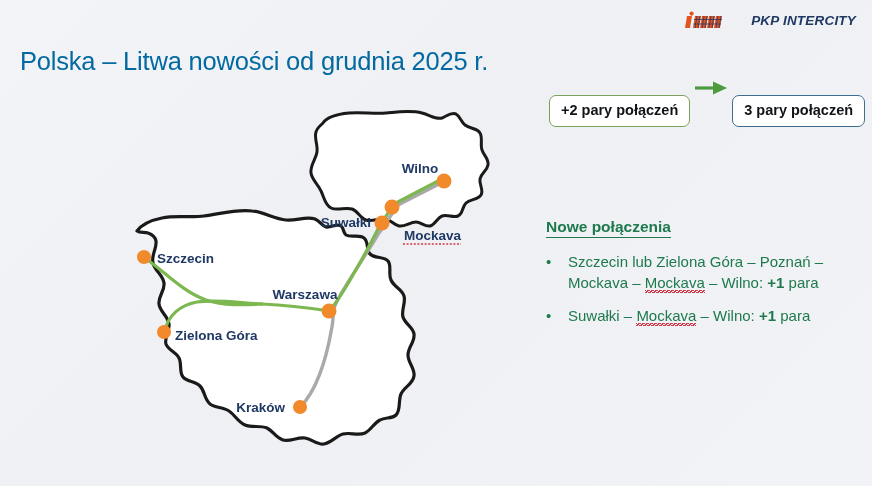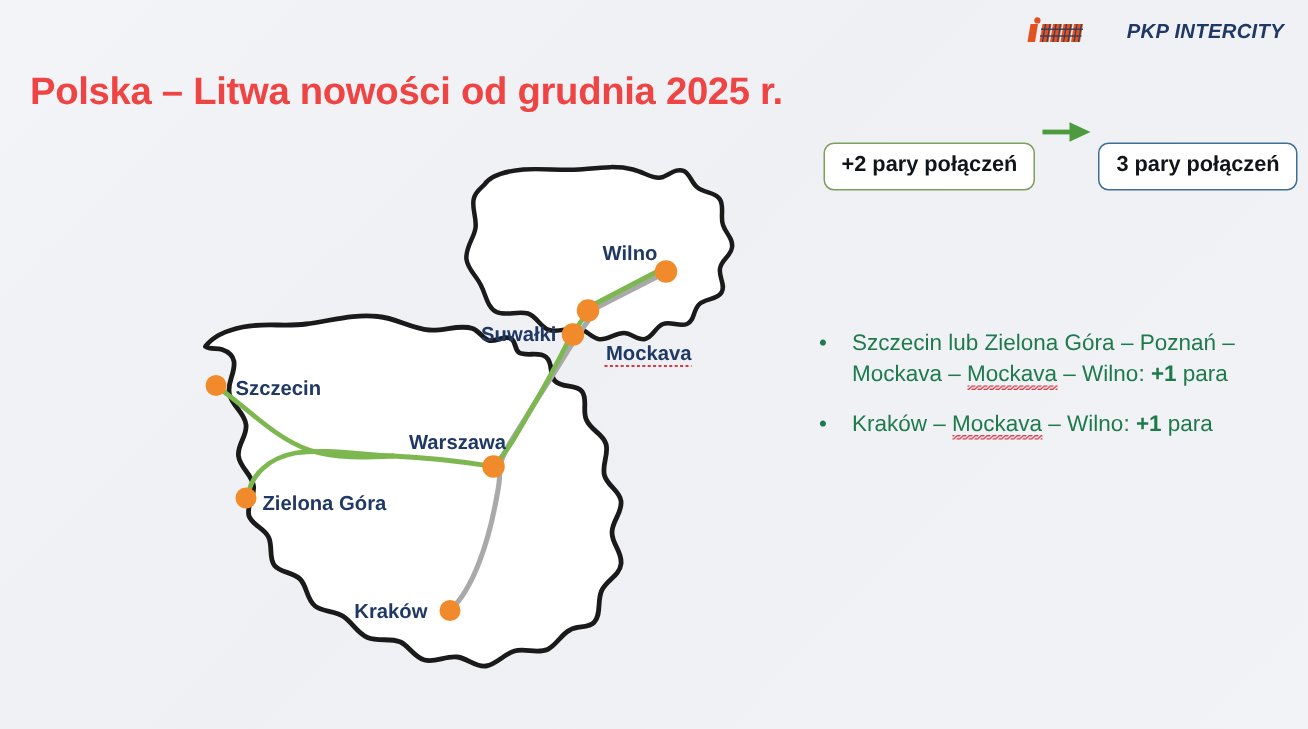"Polska – Litwa nowości od" #slide-title { color: #ef4444 -> #0369a1; font-weight: bold -> normal }
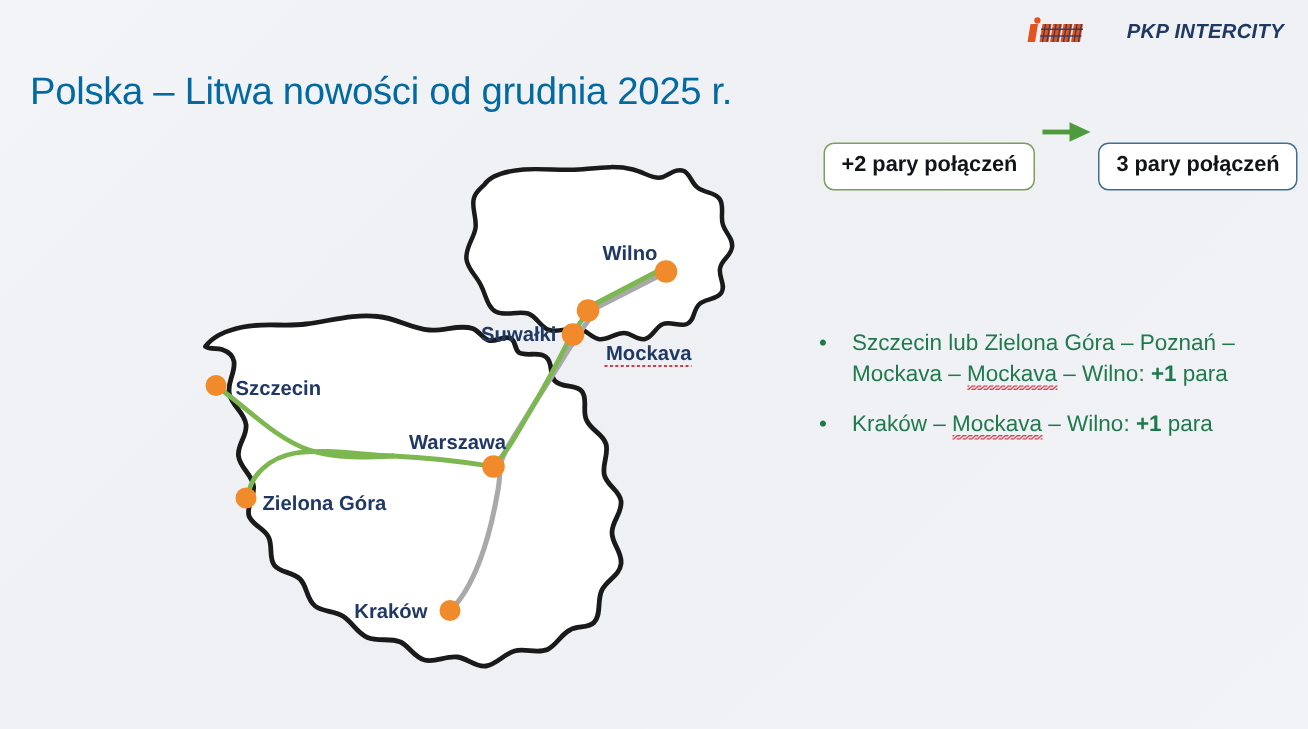"Nowe połączenia" div { html: none -> <div>Nowe połączenia</div> }
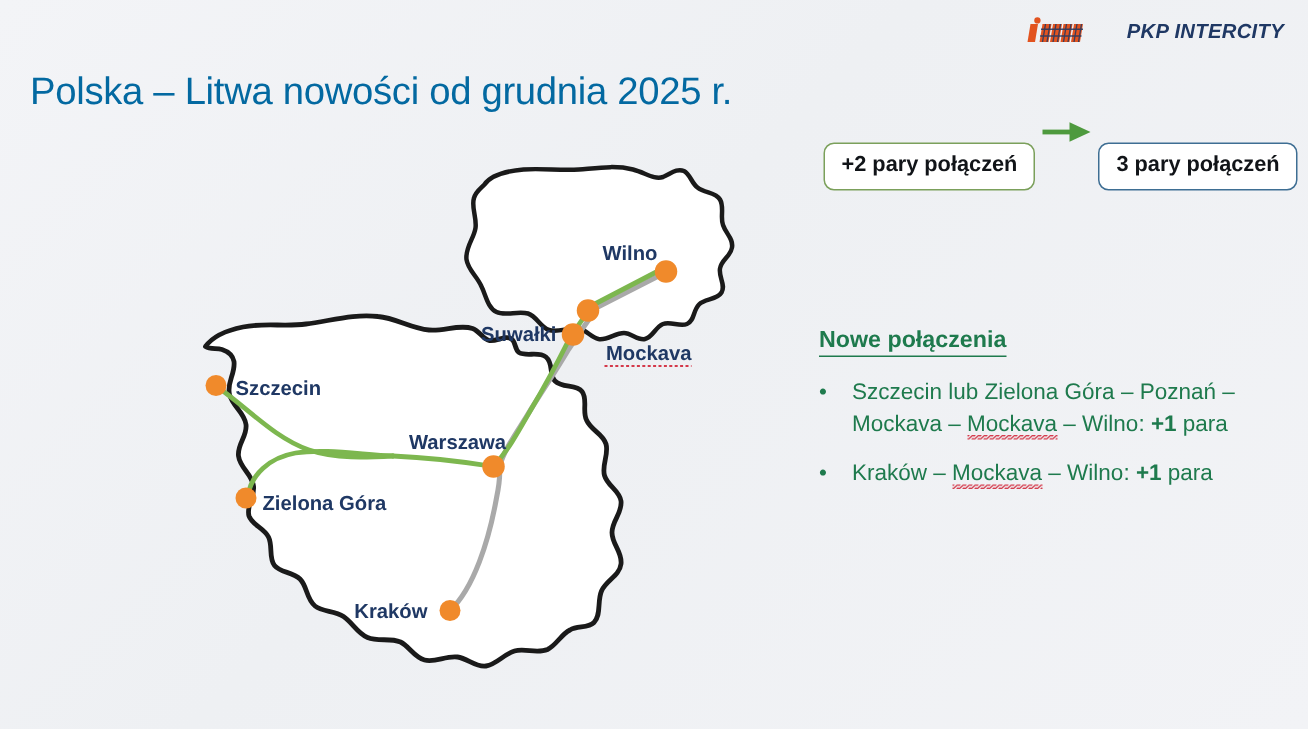"Kraków –" span { text: Kraków -> Suwałki }
